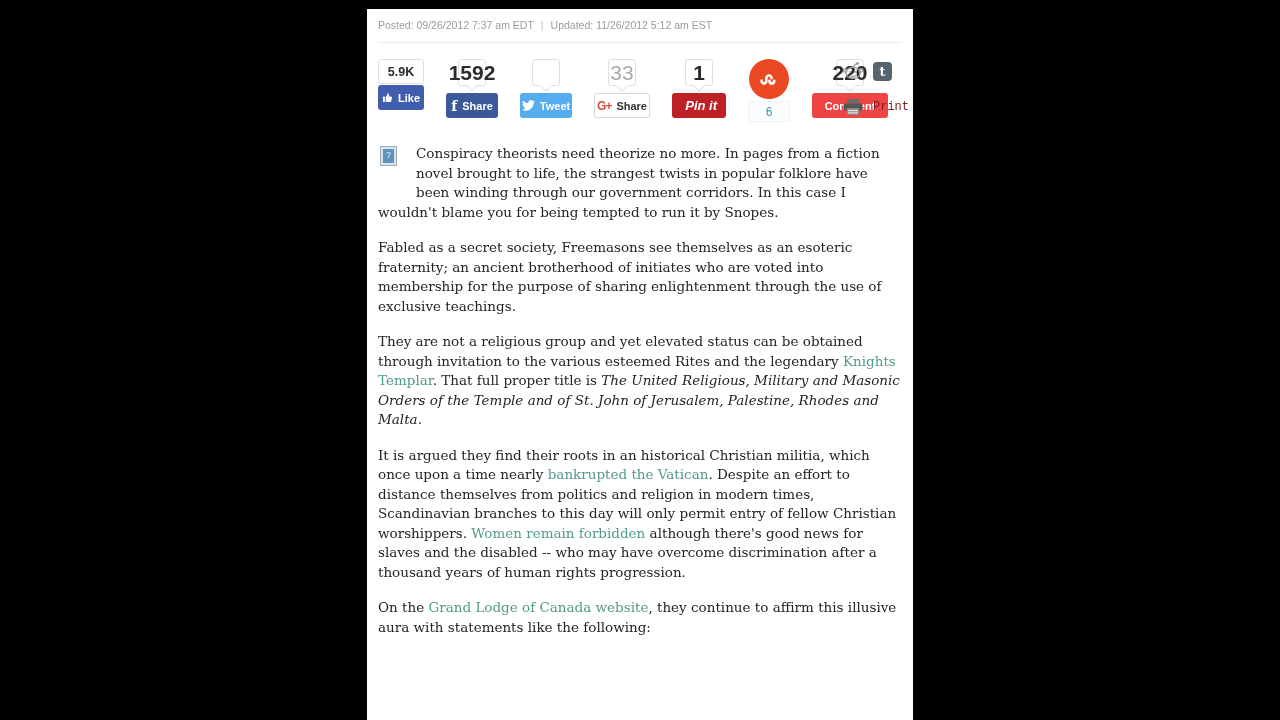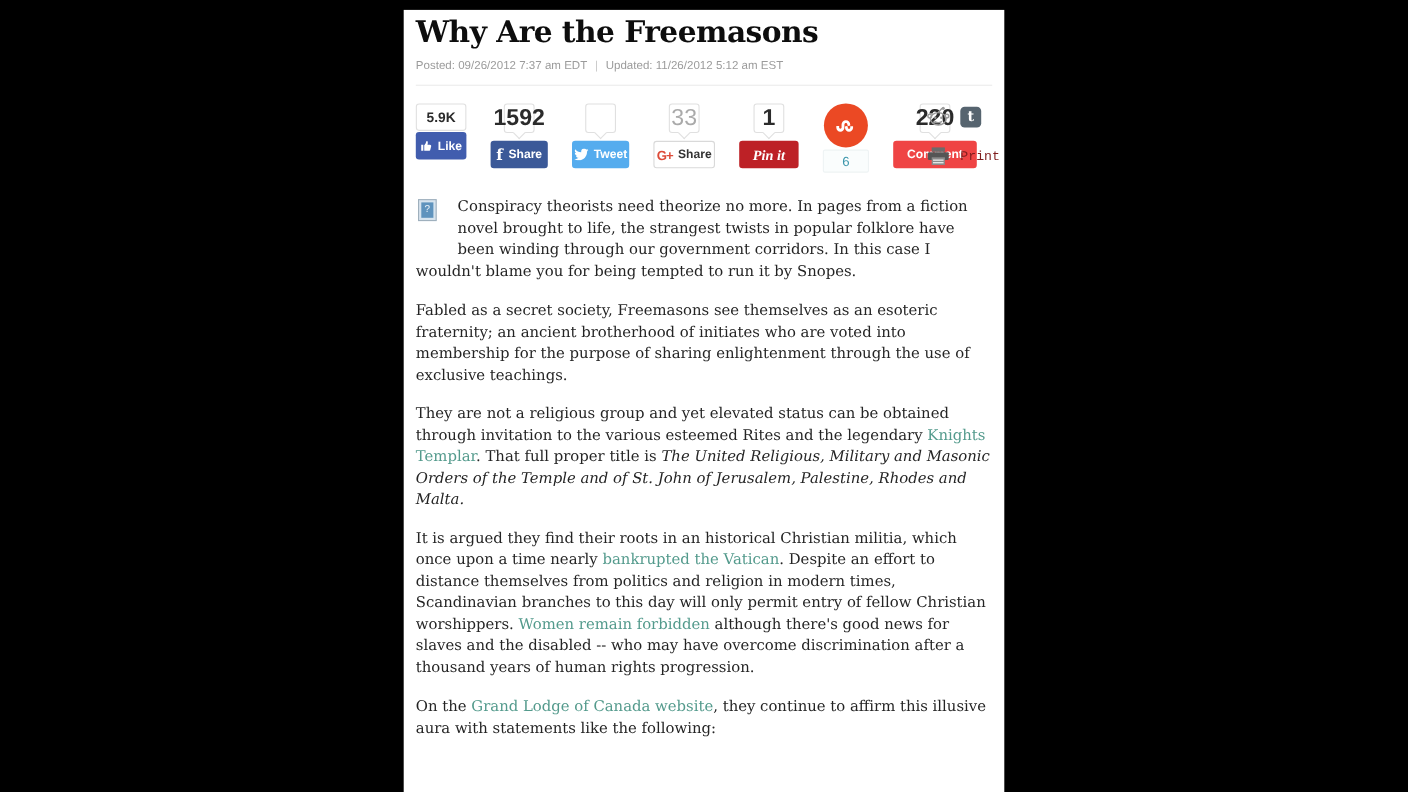"Why Are the Freemasons" div { html: <div>Why Are the Freemasons</div> -> none }
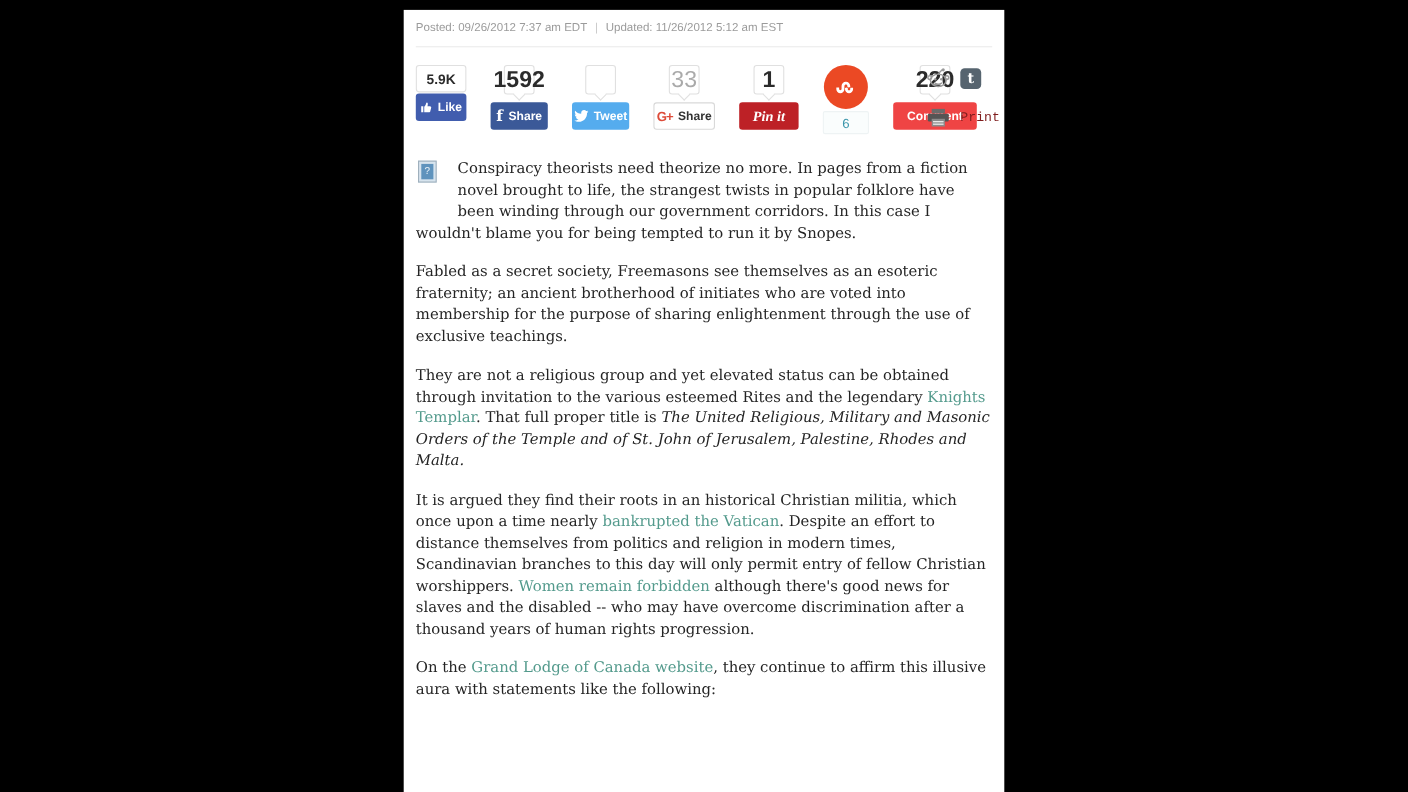"Pin it" .btn-pinit { font-family: Liberation Serif, serif -> Liberation Sans, sans-serif; justify-content: none -> flex-end }
